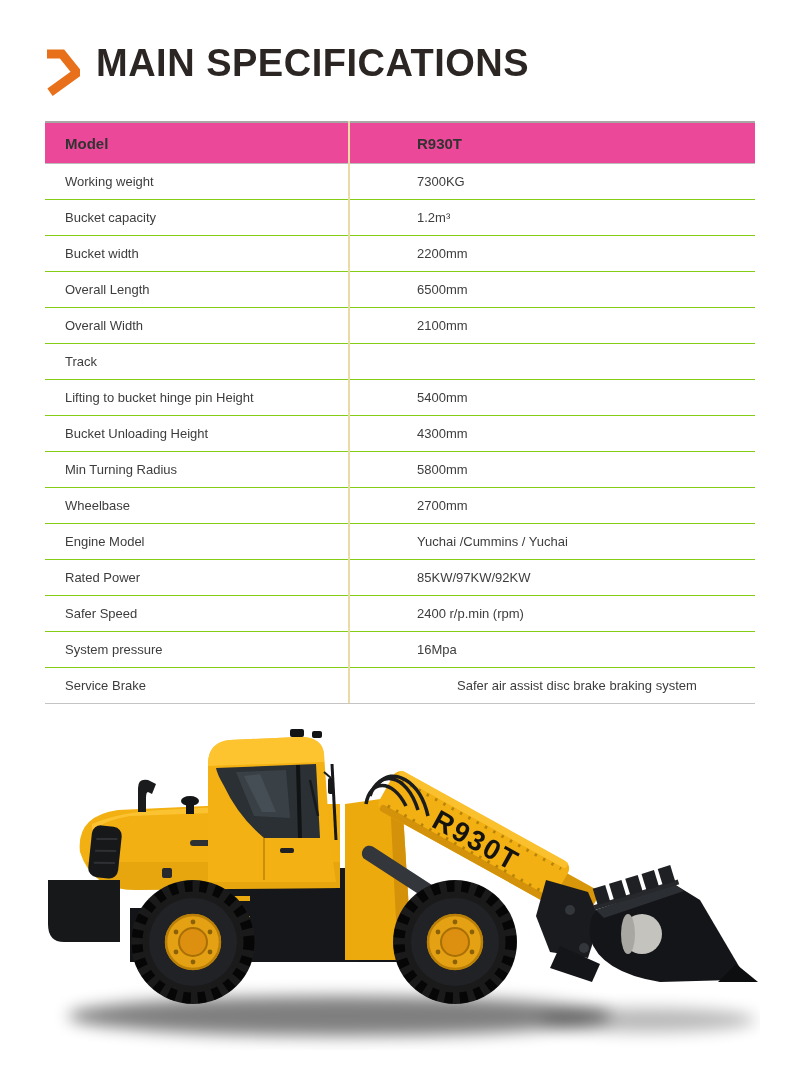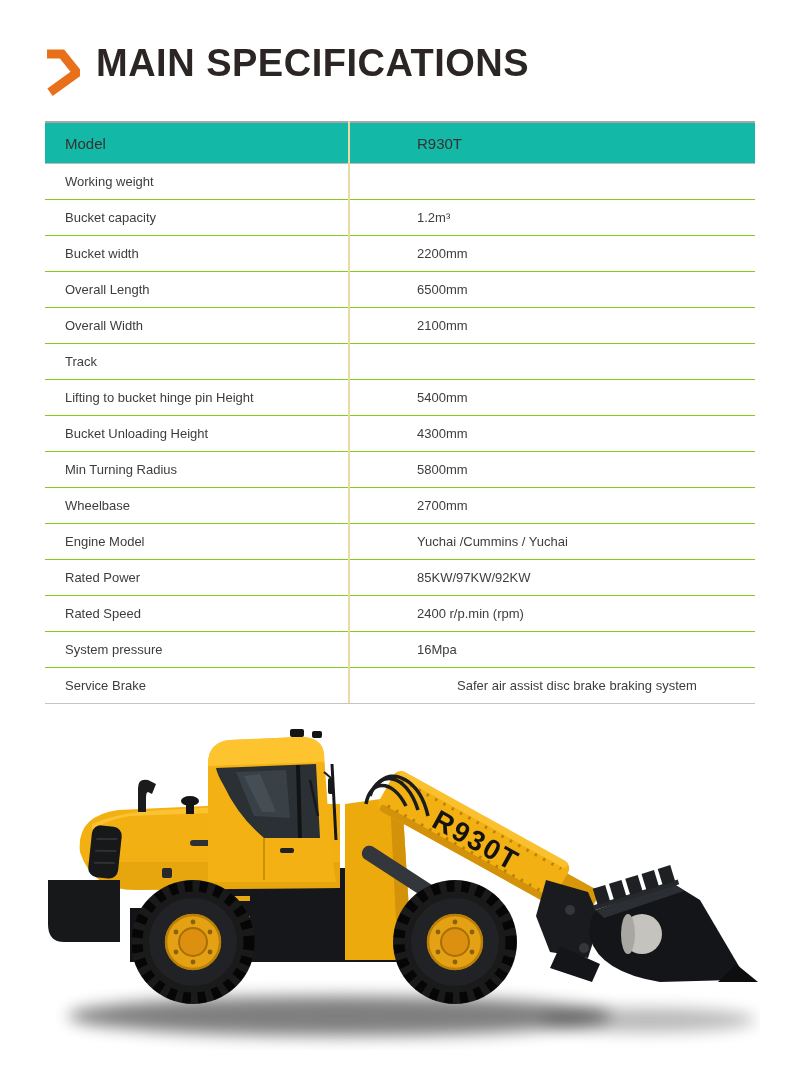"Model" .thead { background: #14b8a6 -> #ec4899; font-weight: 400 -> 700 }
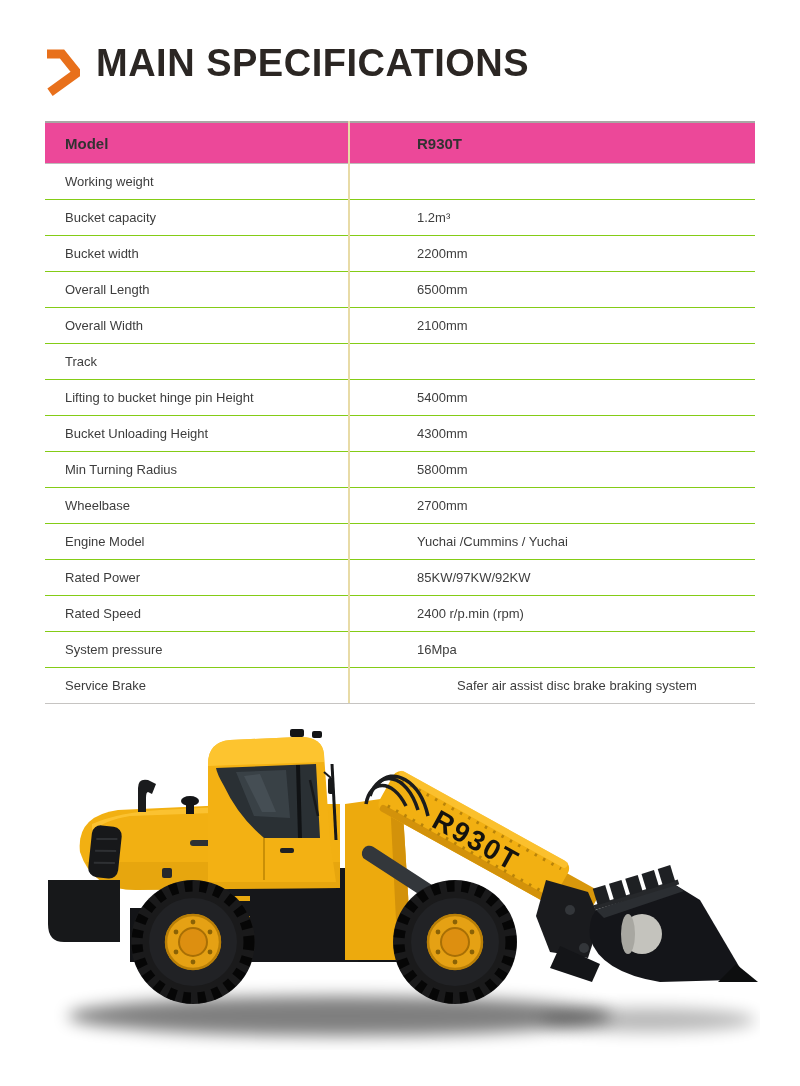"7300KG" div.cell-value { html: none -> <div>7300KG</div> }
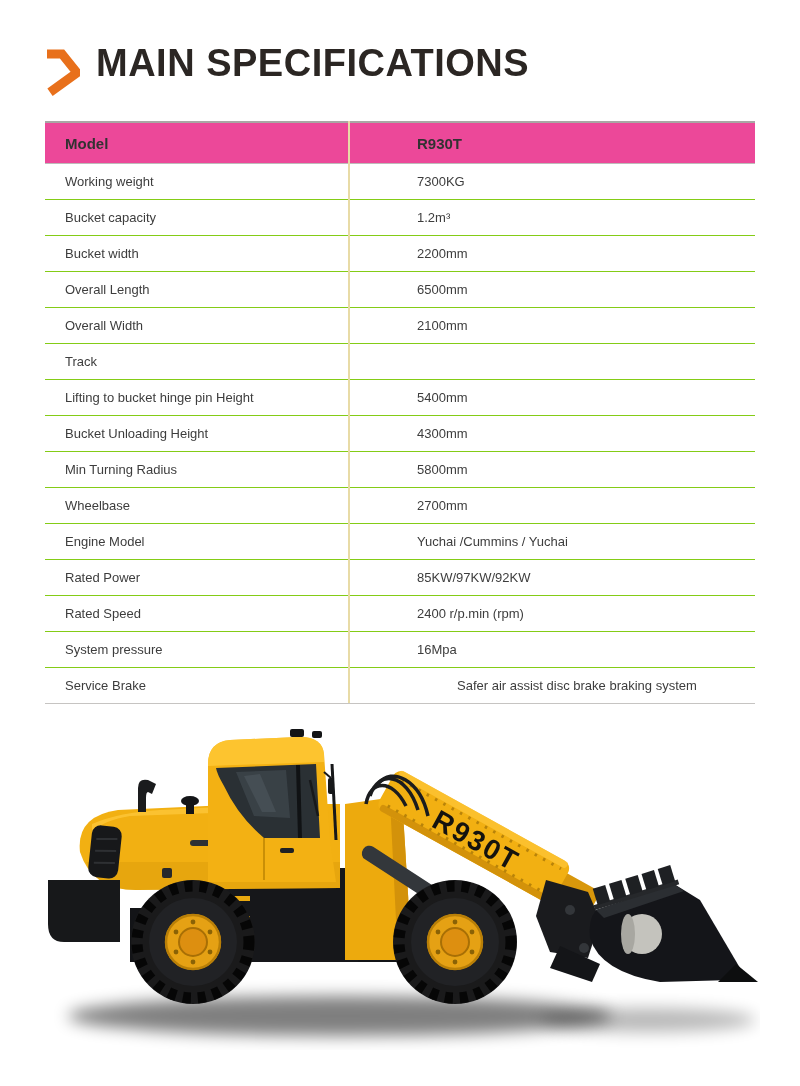"Rated Speed" div.cell-label { text: Rated -> Safer }
